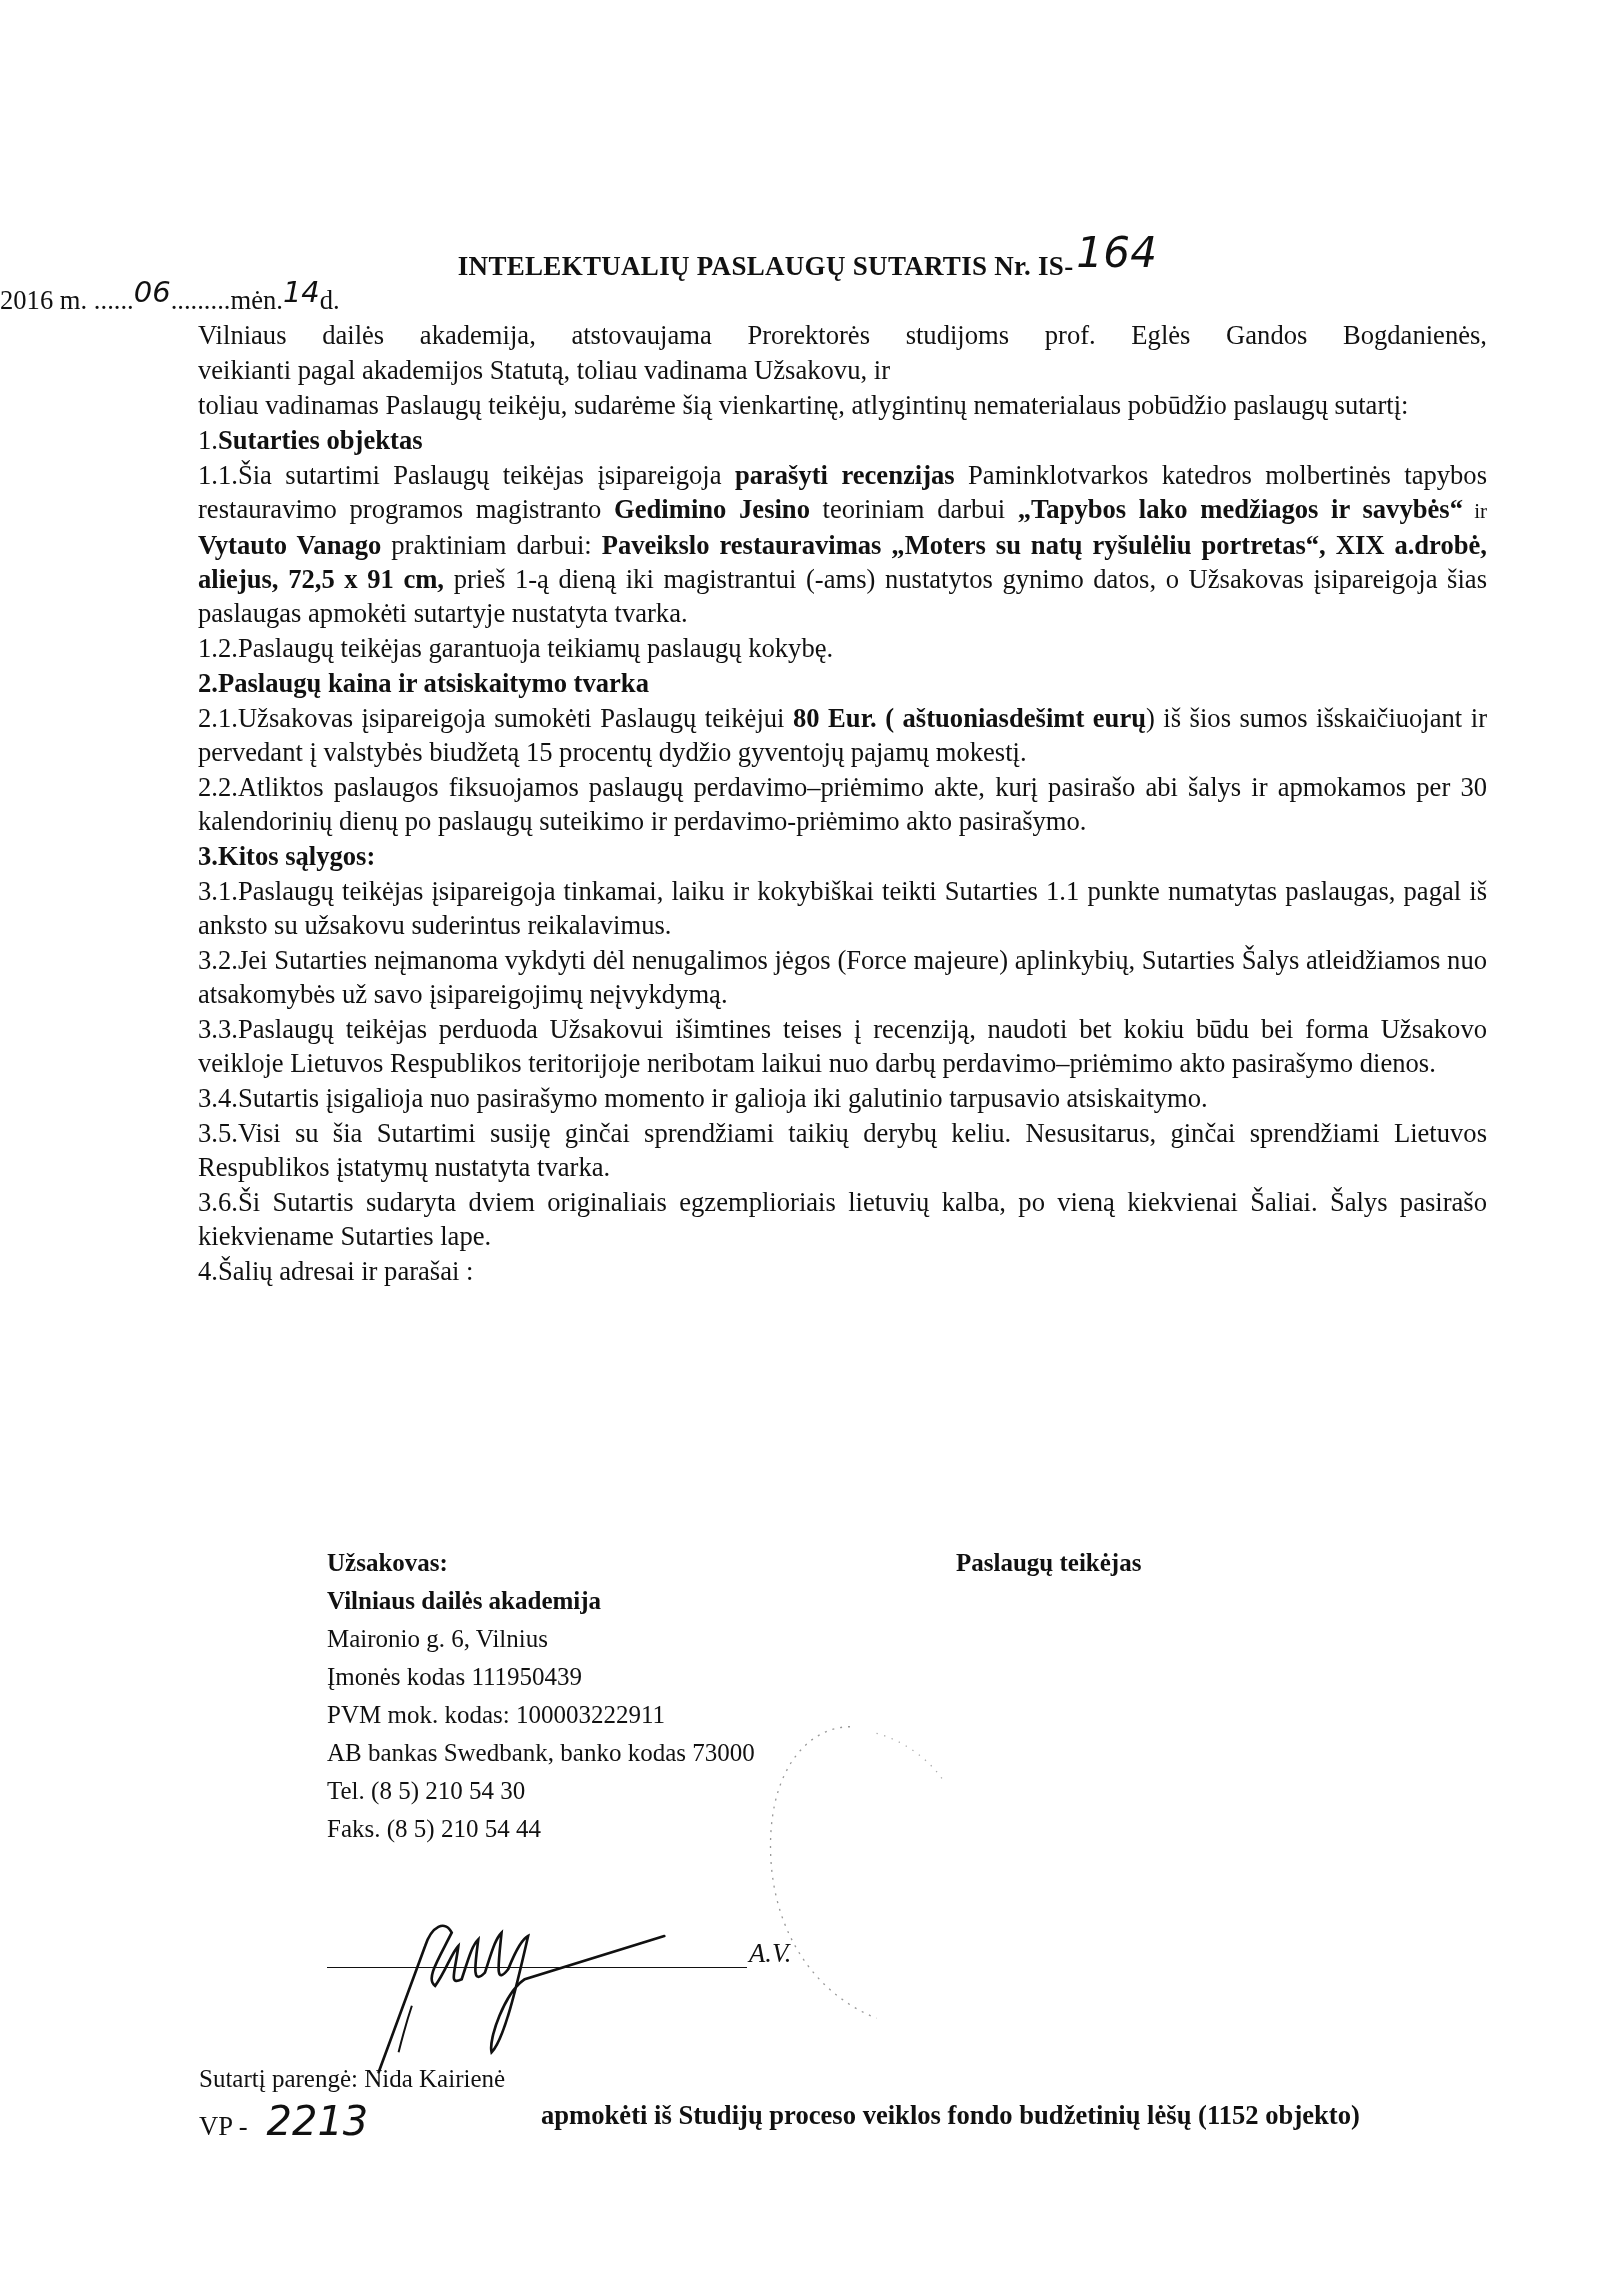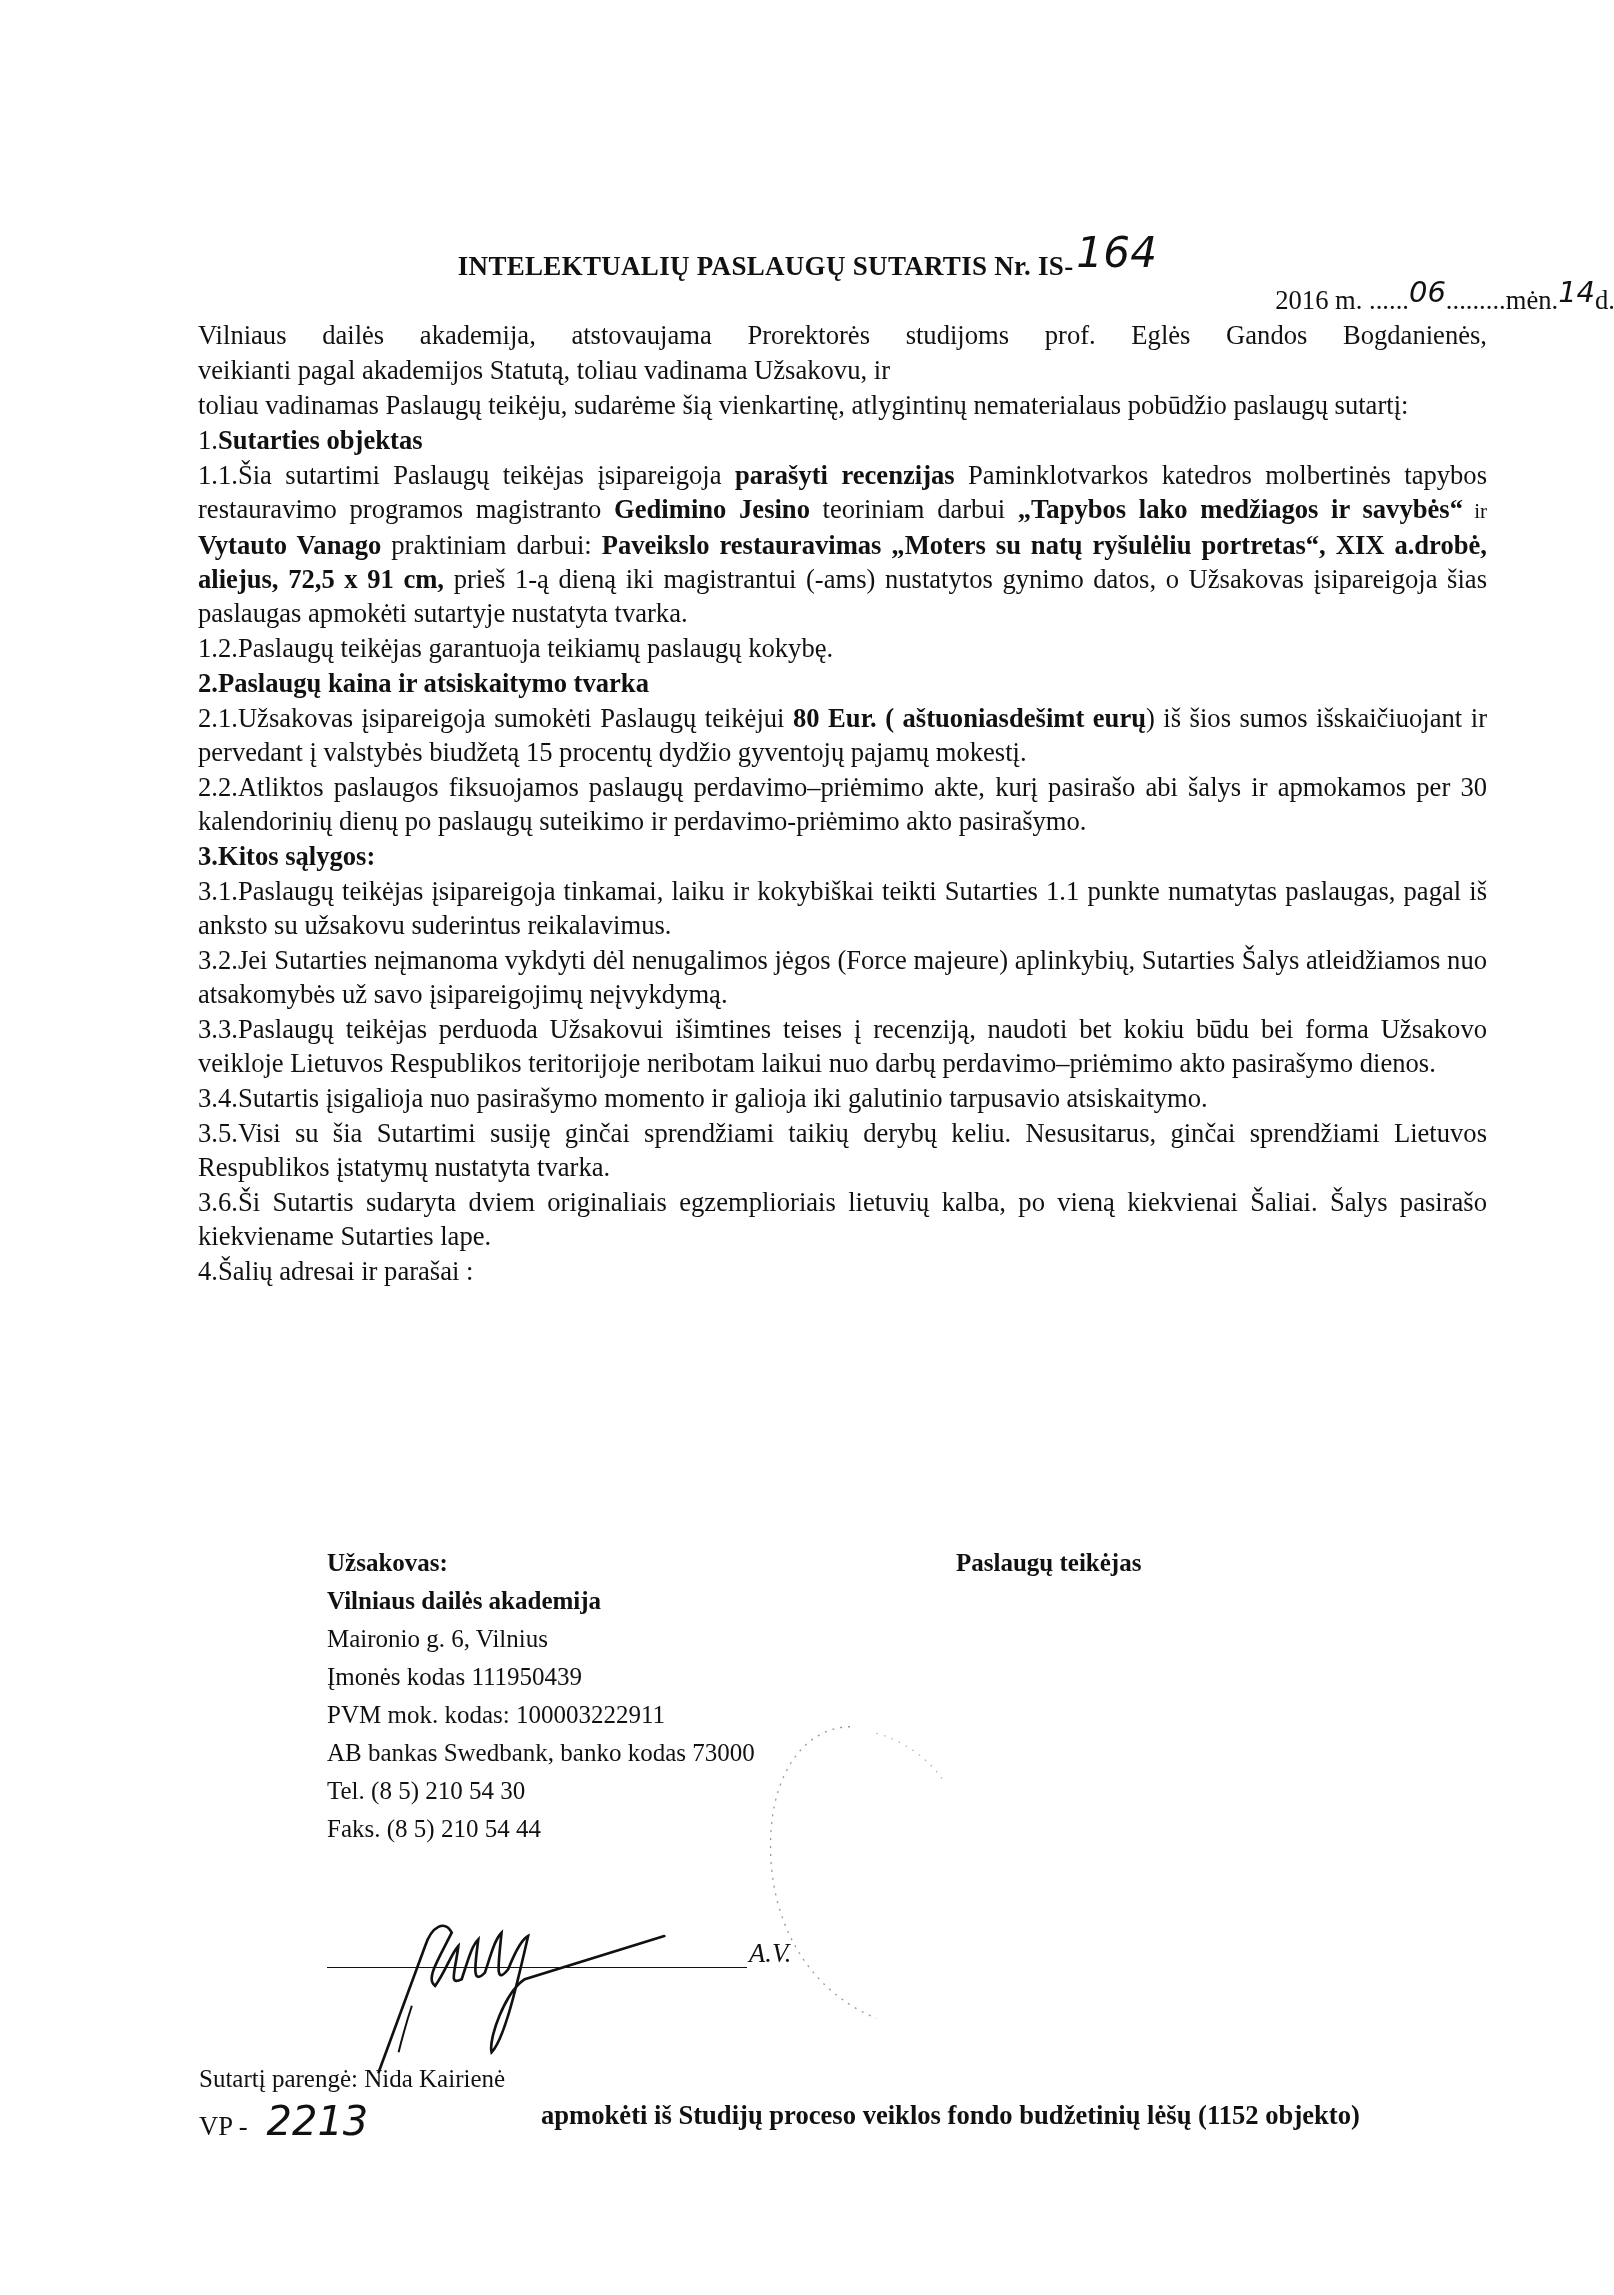"2016 m. ......06.........mėn.14d." .date { text-align: right -> left }
